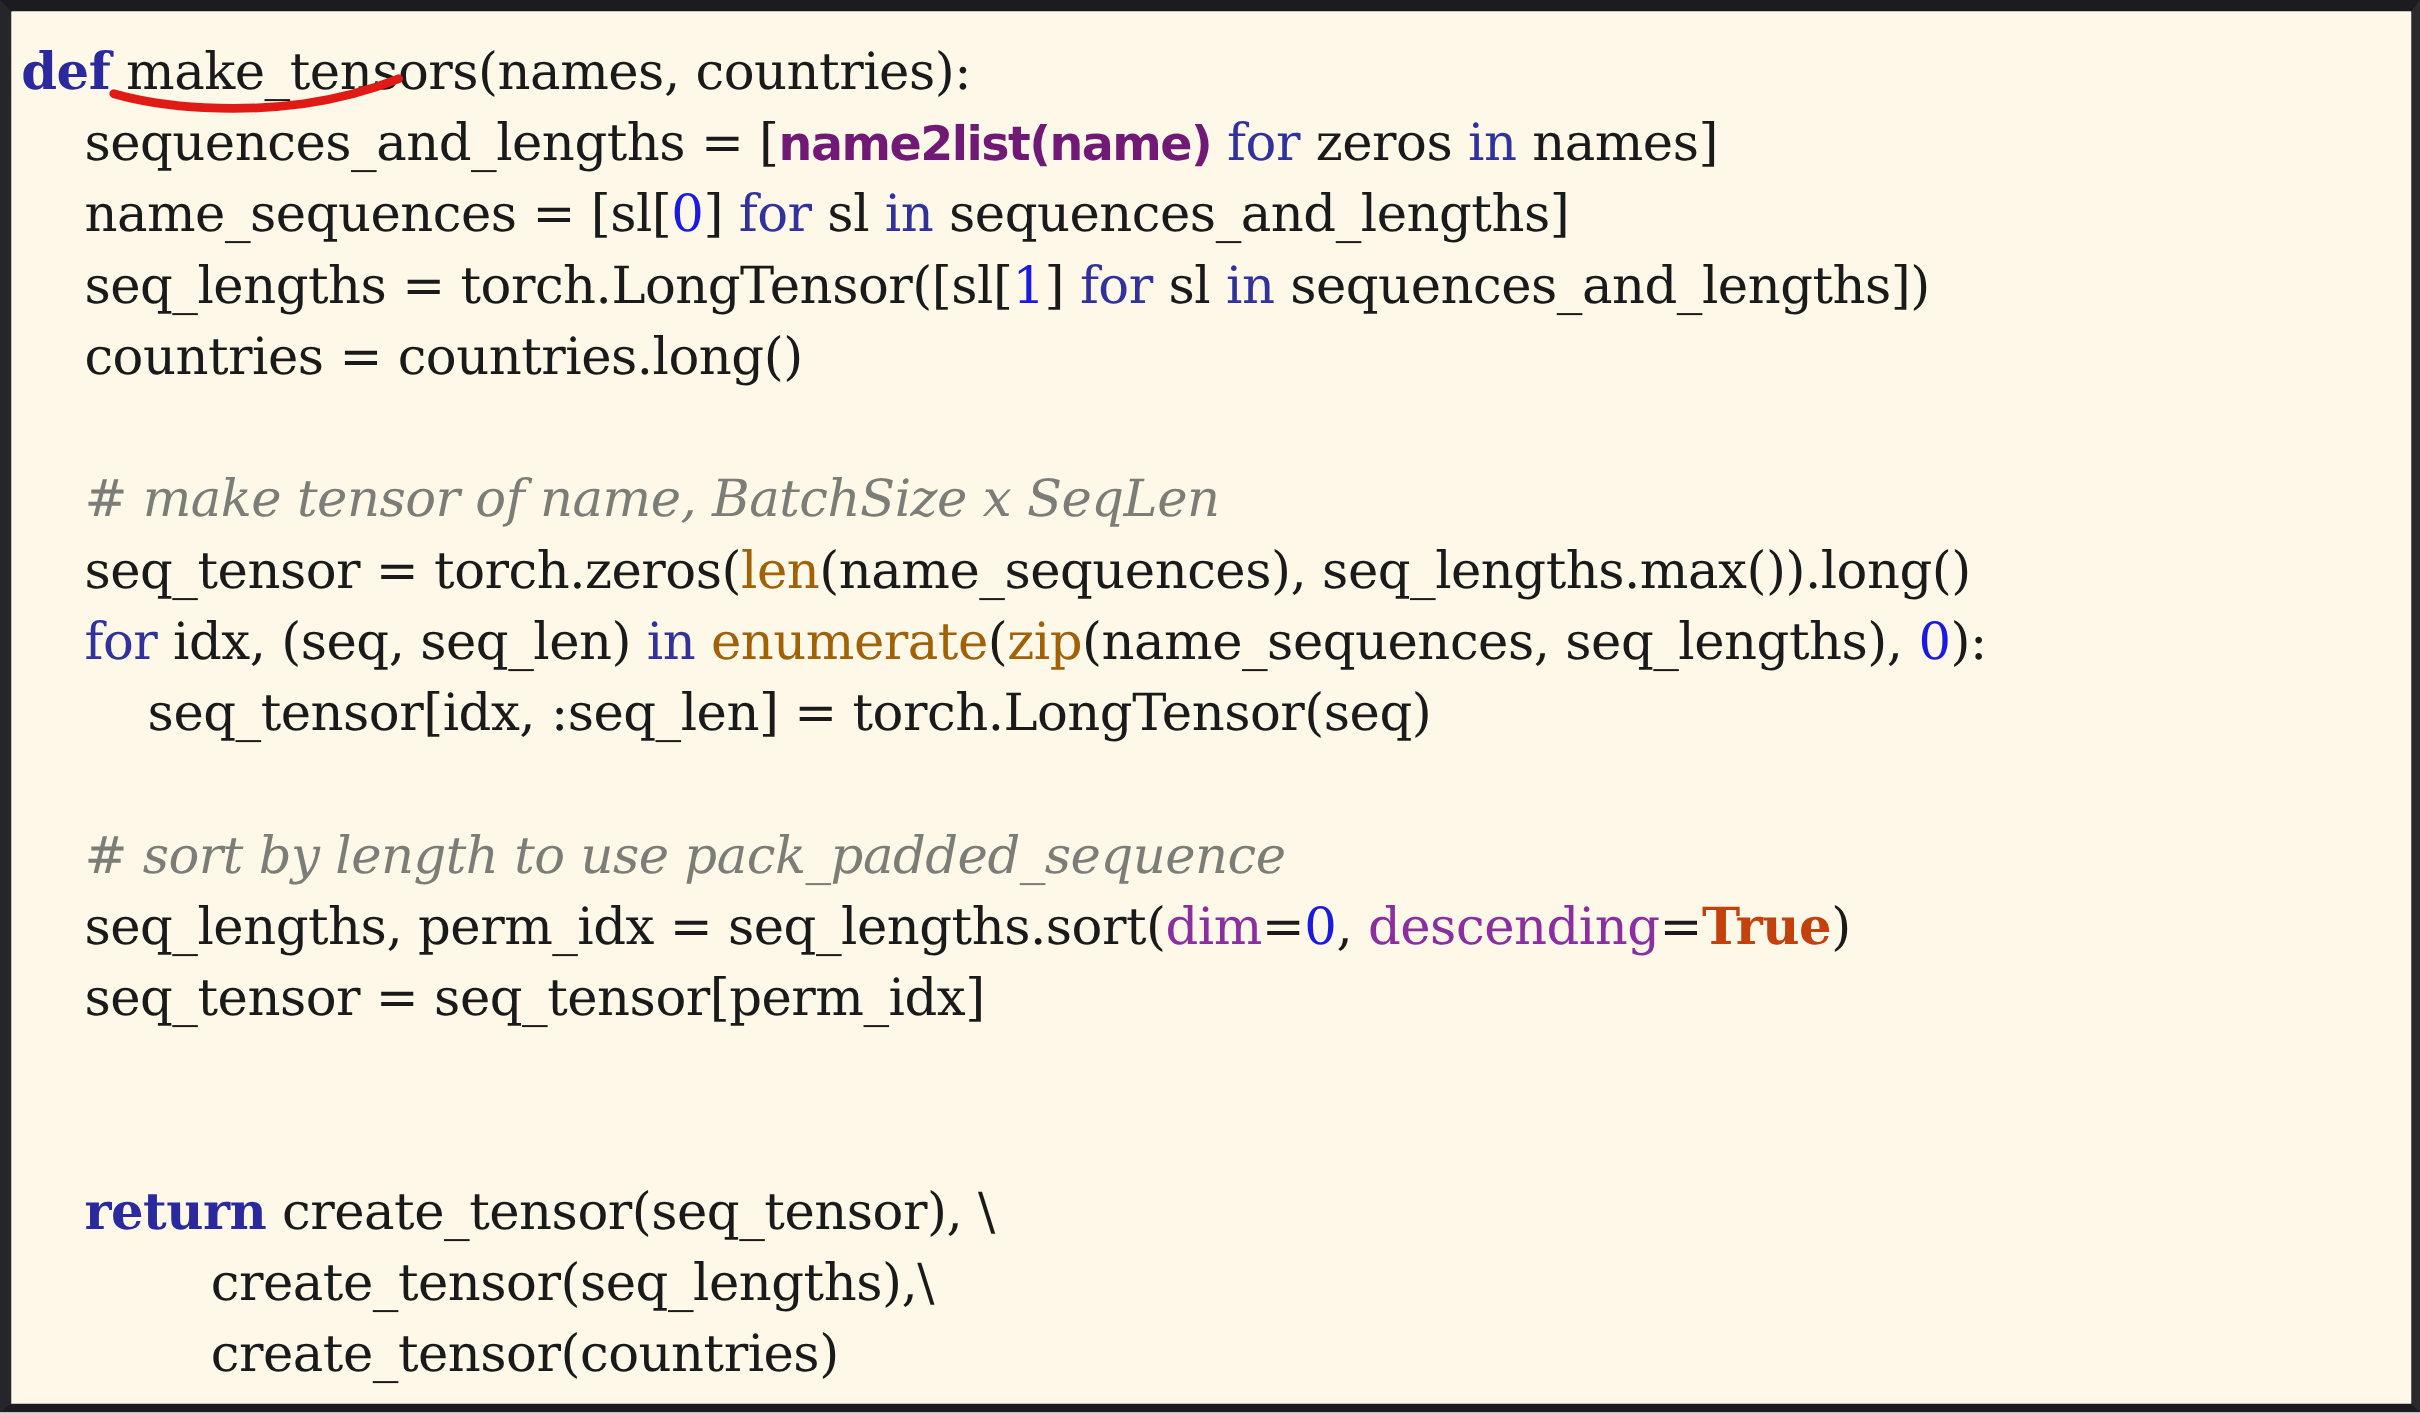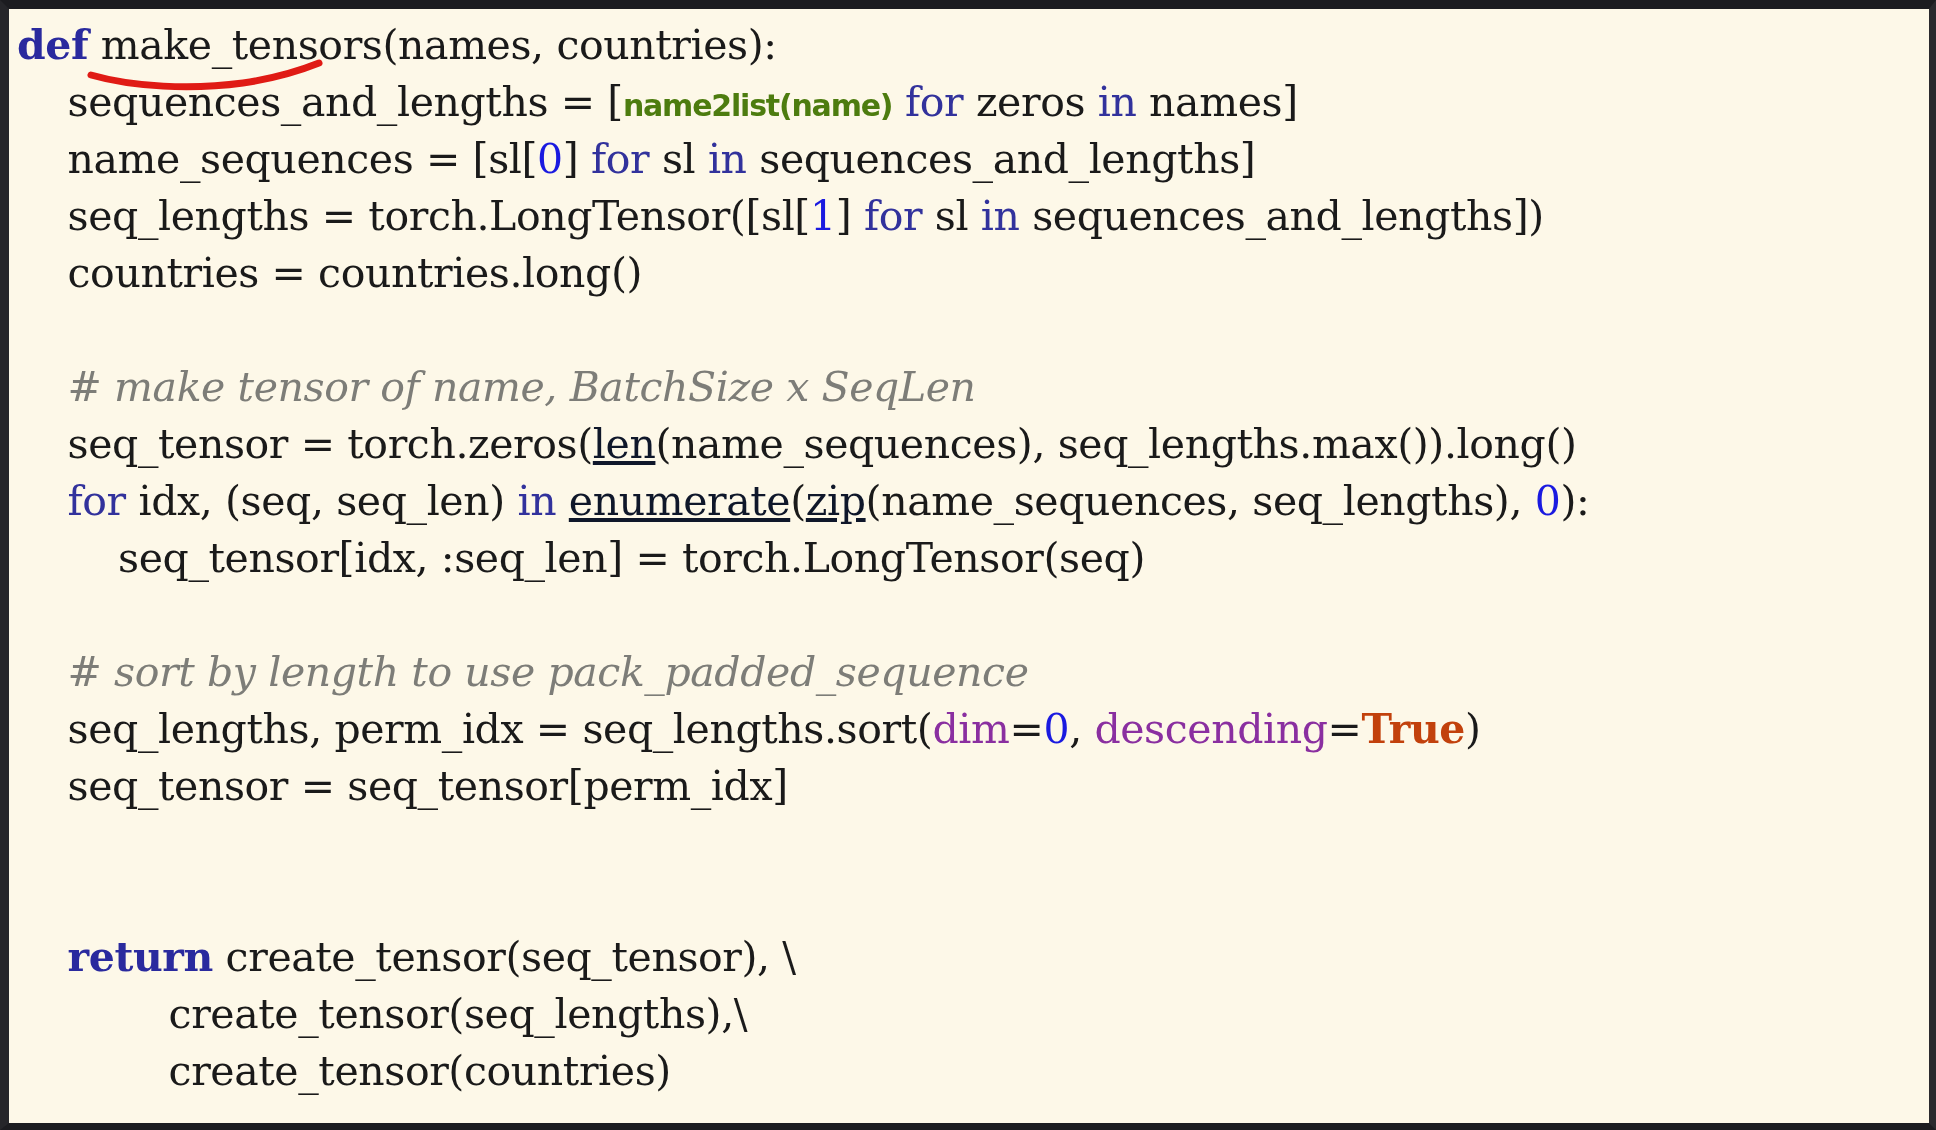"def make_tensors(names, countries):" #code { padding: 8px 0 0 8px -> 20px 0 0 8px }
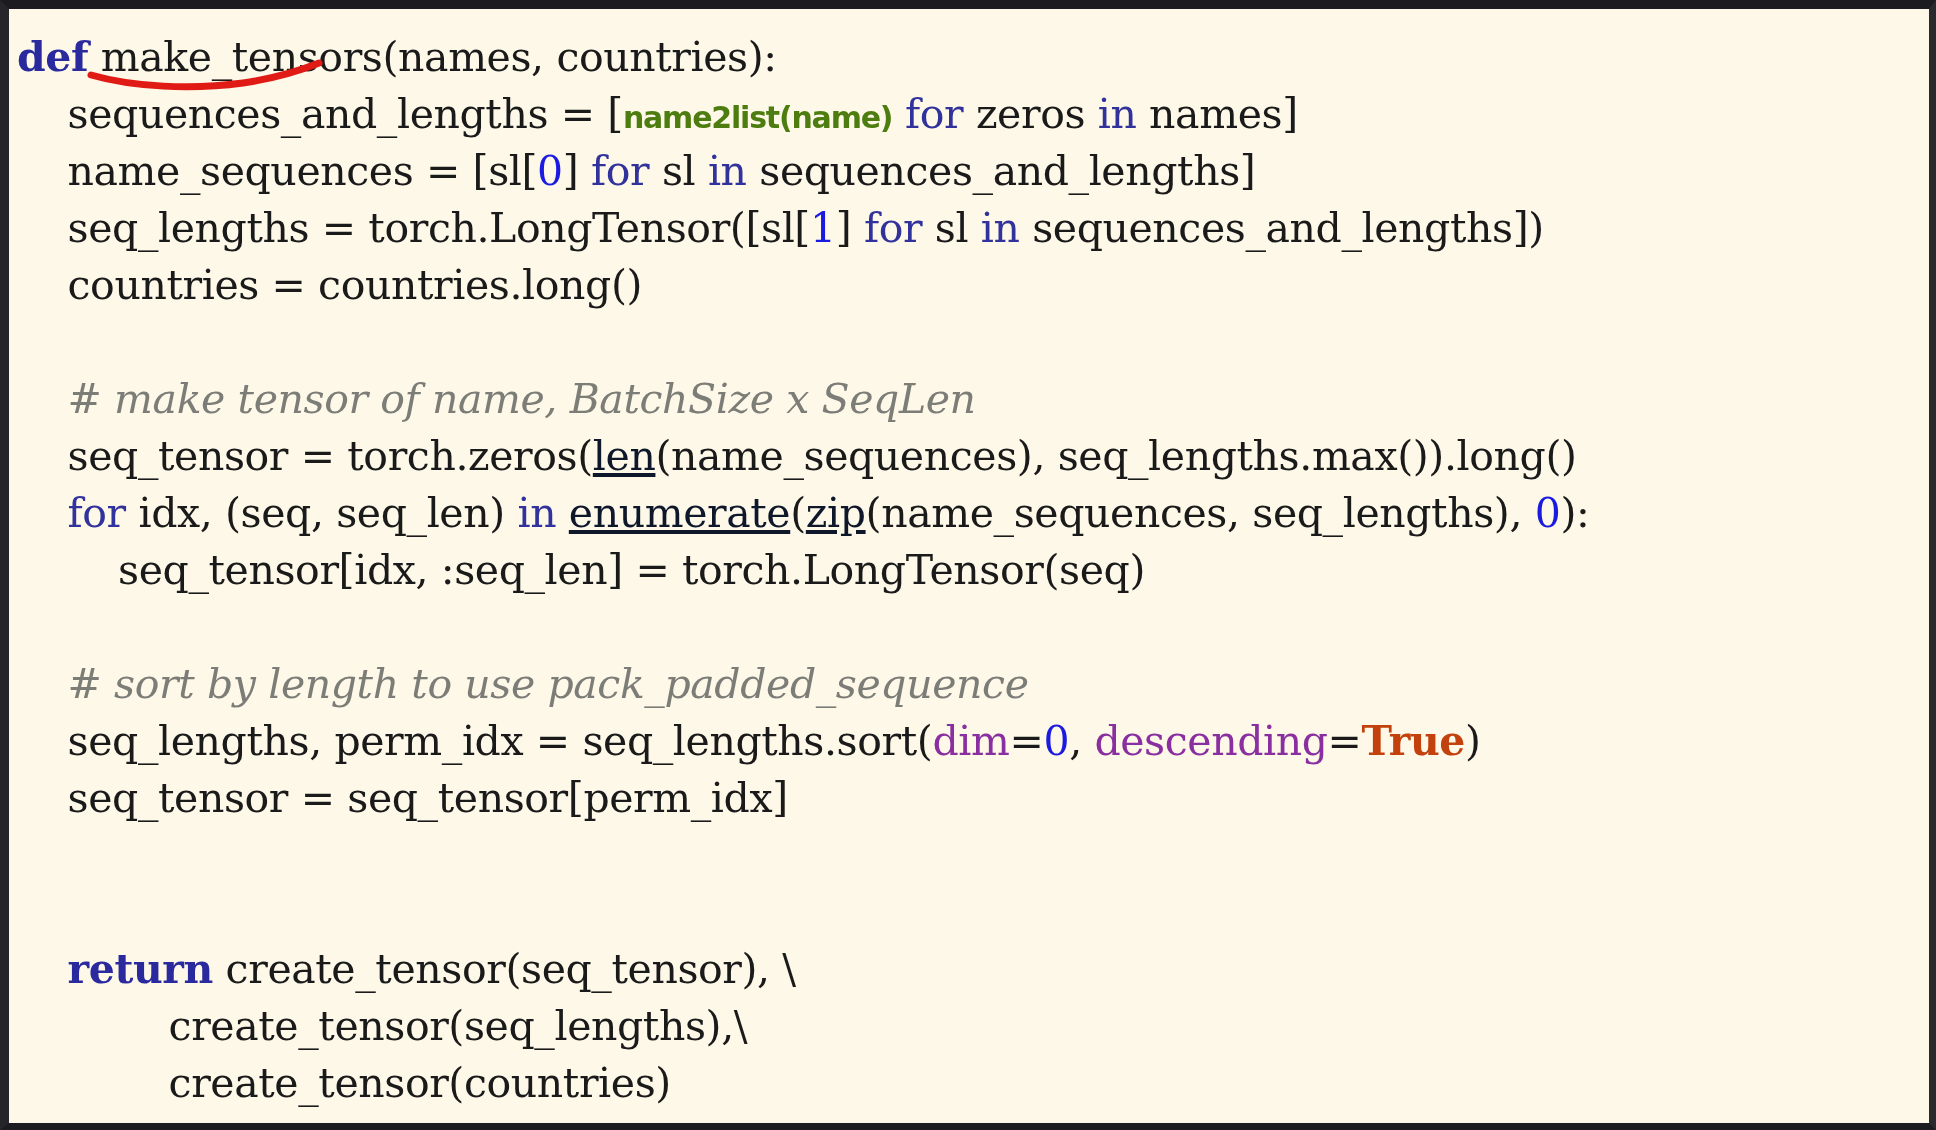"name2list(name)" .hl { color: #4d7c0f -> #701a75; font-size: 30px -> 38px }
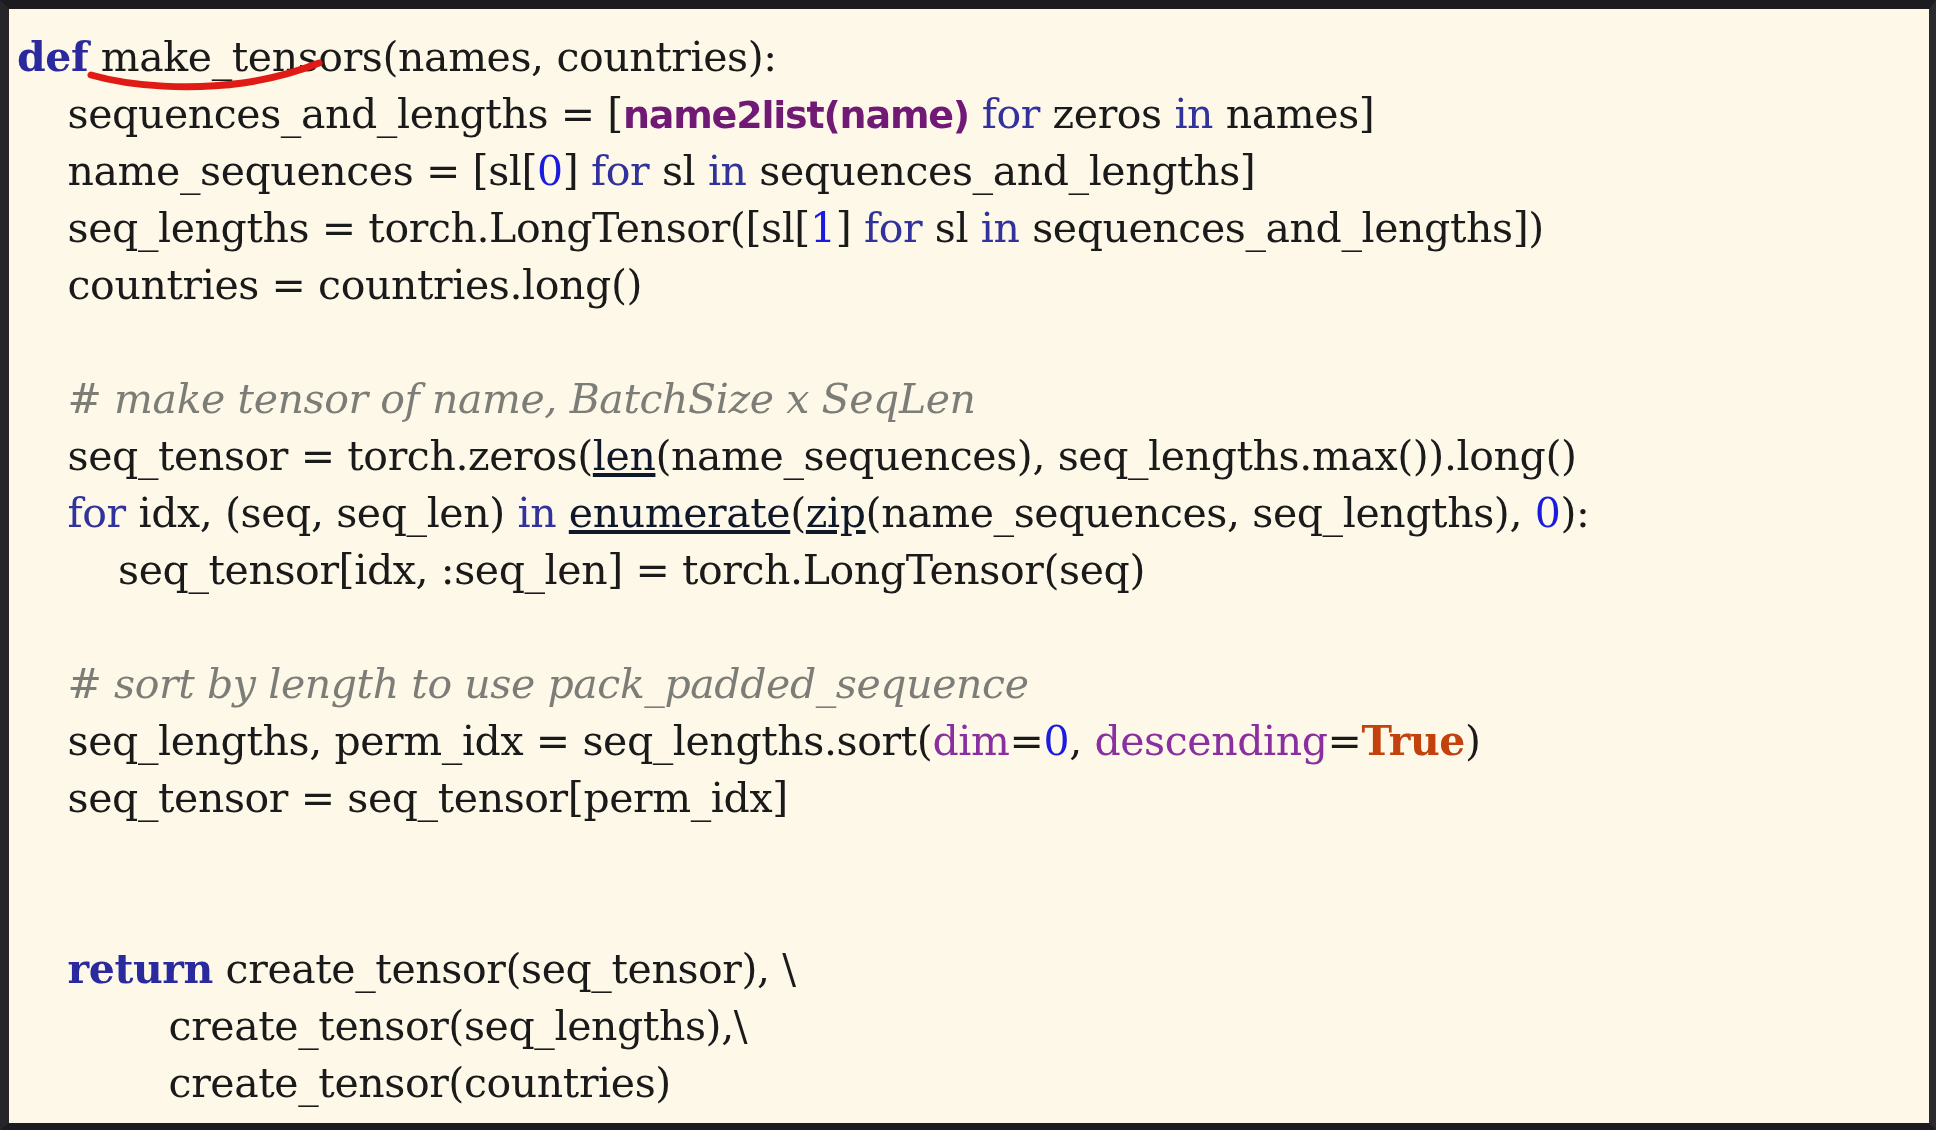"len" .builtin { color: #0f172a -> #a16207; text-decoration: underline -> none }
